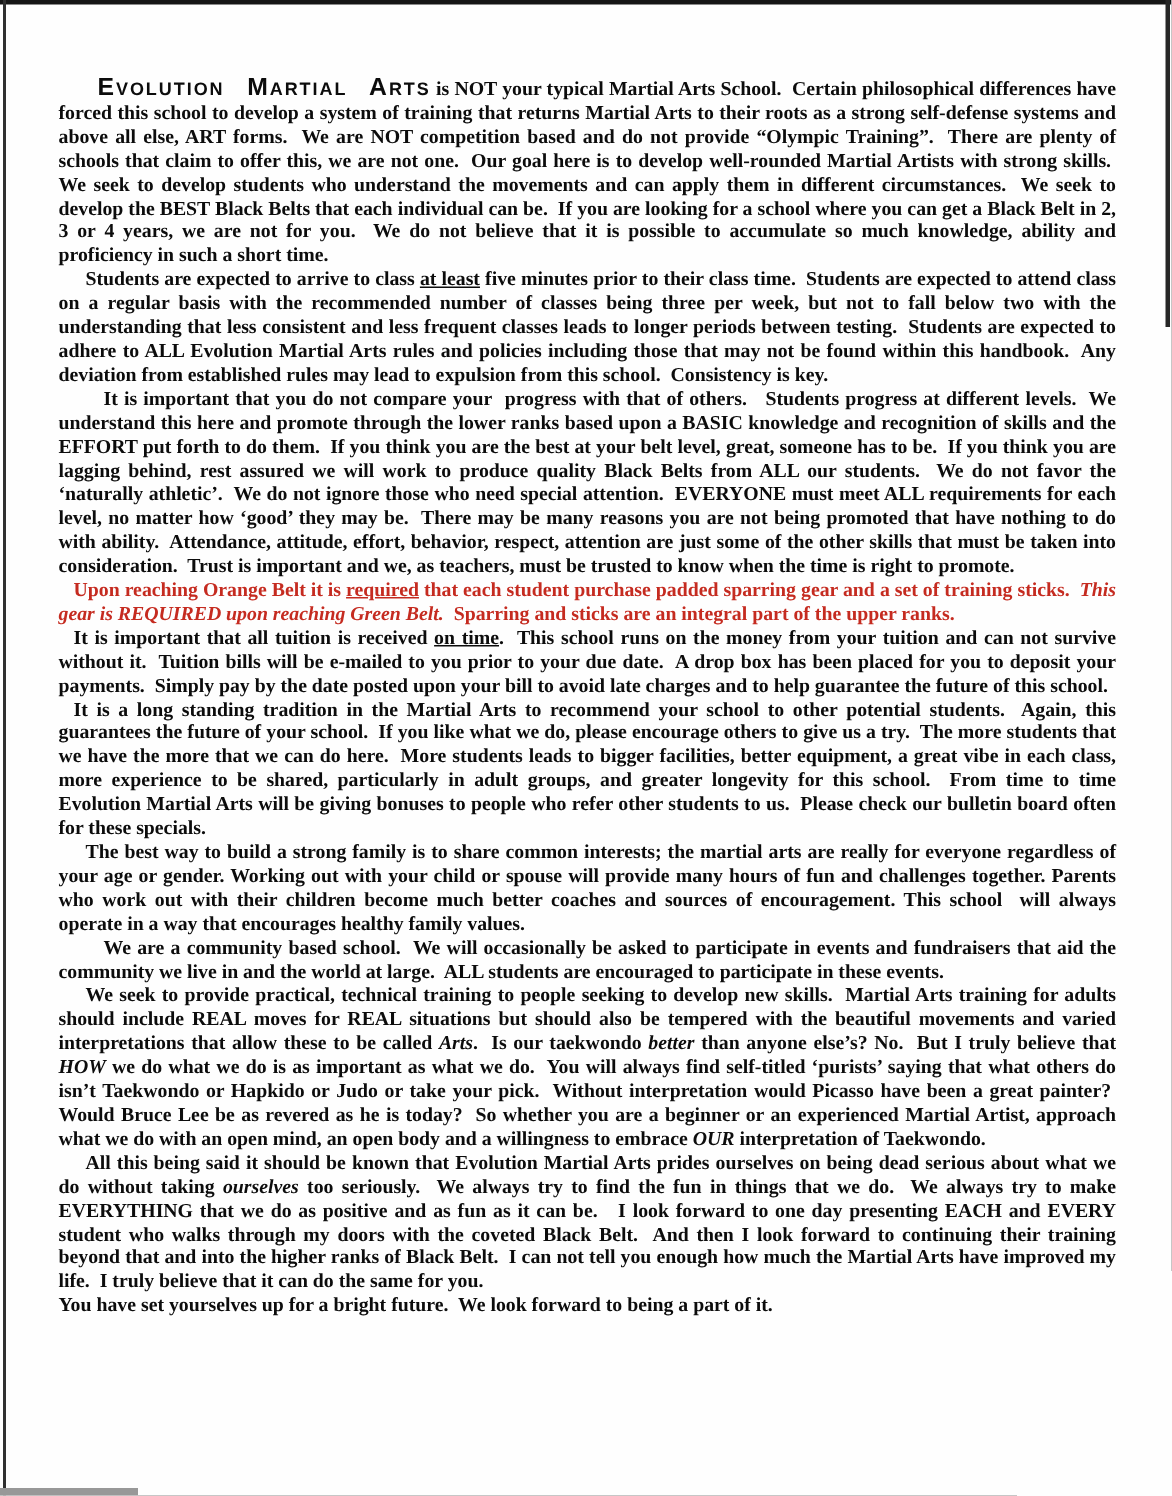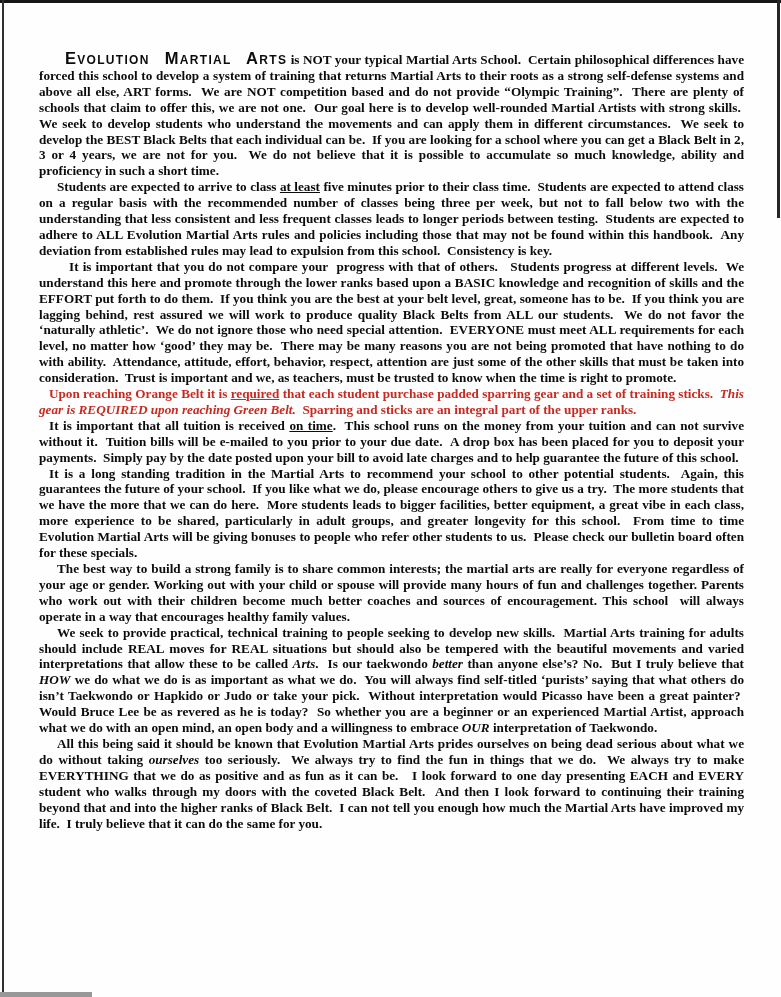"We are a community based" p.para { html: none -> <p><span>We are a community based school.&nbsp; We will occasionally be asked to participate in events and fundraisers that aid the community we live in and the world at large.&nbsp; ALL students are encouraged to participate in these events.</span></p> }
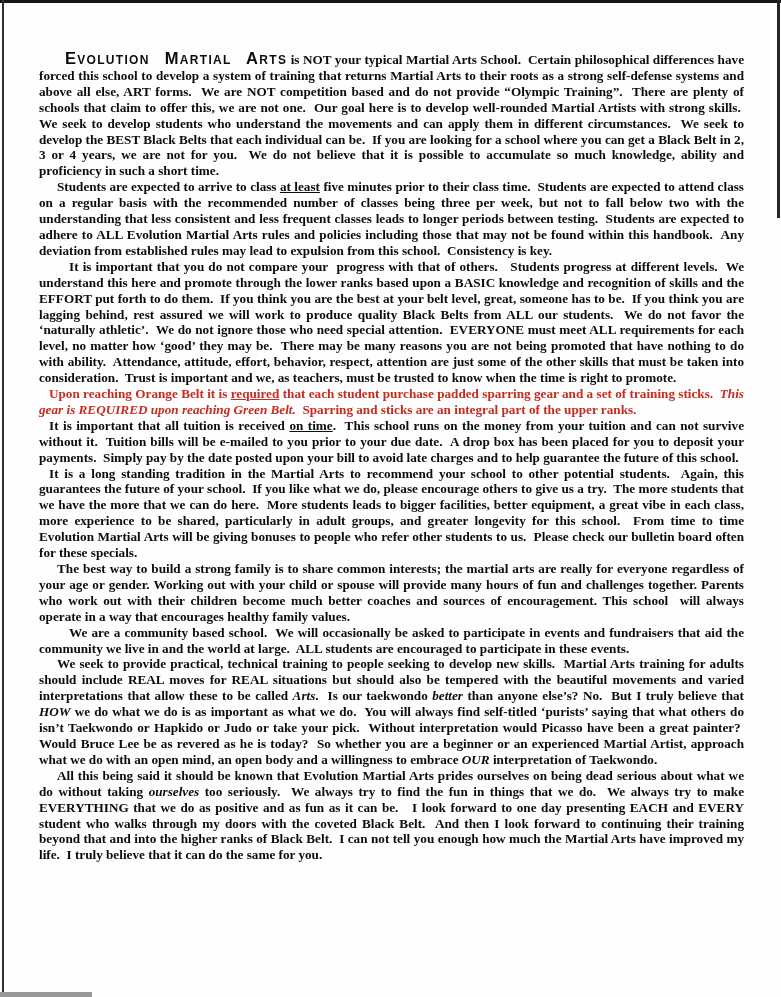"You have set yourselves up" p.para { html: none -> <p><span>You have set yourselves up for a bright future.&nbsp; We look forward to being a part of it.</span></p> }
